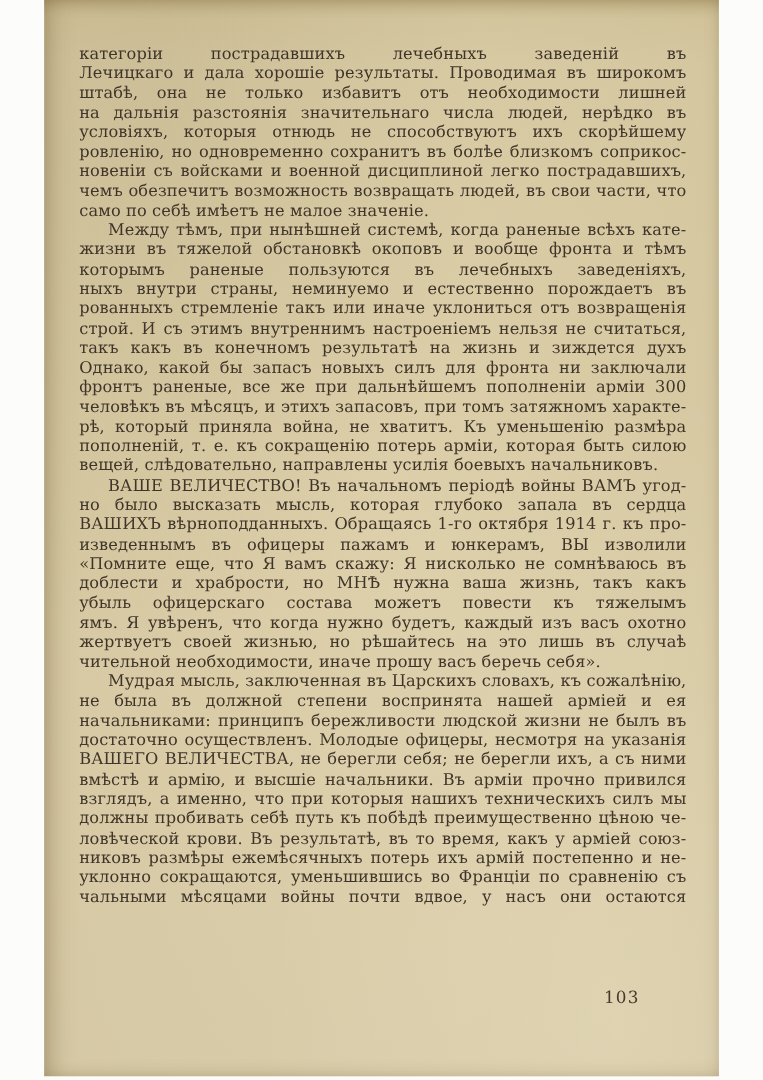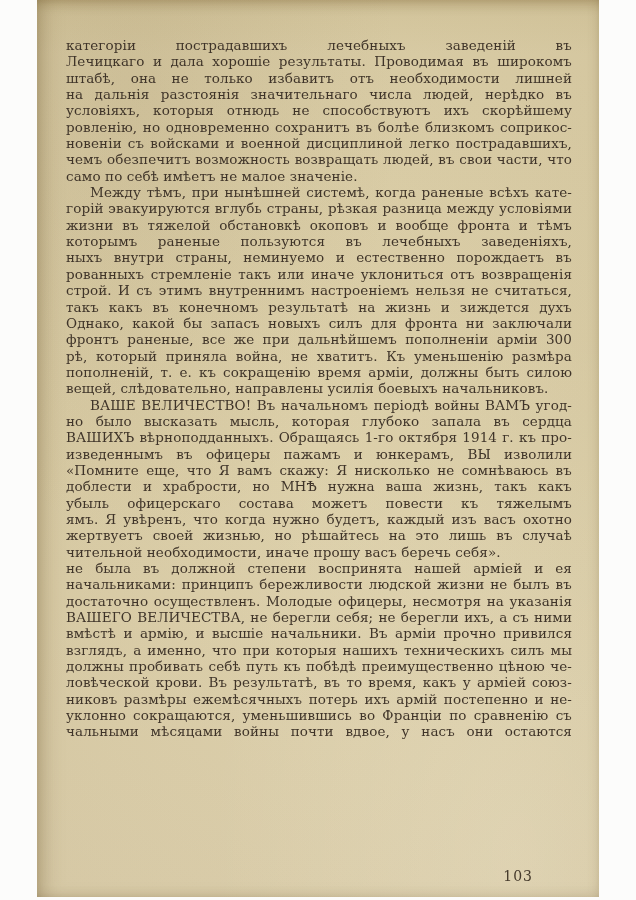"горій эвакуируются вглубь страны, рѣзкая" div.line { html: <div>горій эвакуируются вглубь страны, рѣзкая разница между условіями</div> -> none }
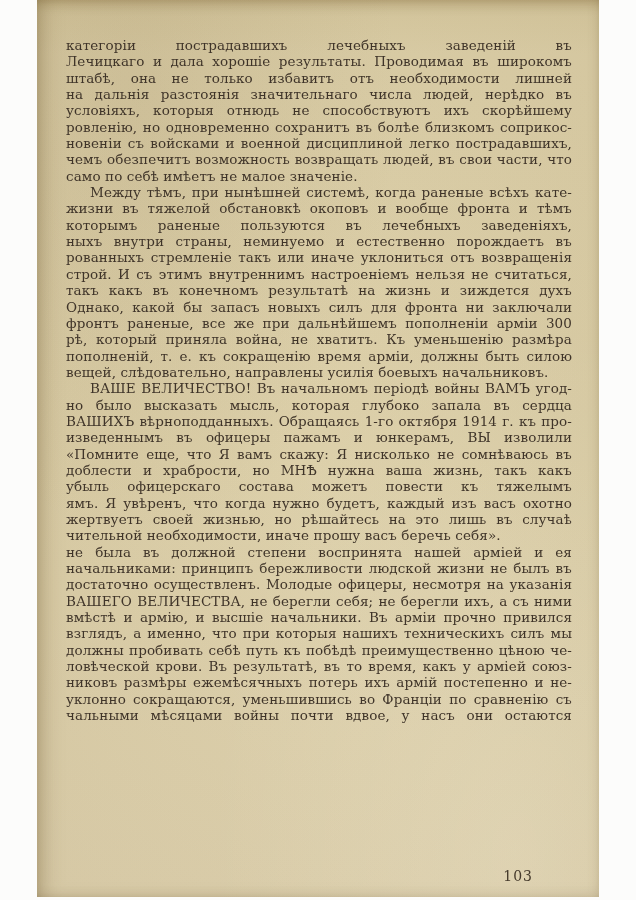"человѣкъ въ мѣсяцъ, и этихъ" div.line { html: none -> <div>человѣкъ въ мѣсяцъ, и этихъ запасовъ, при томъ затяжномъ характе-</div> }
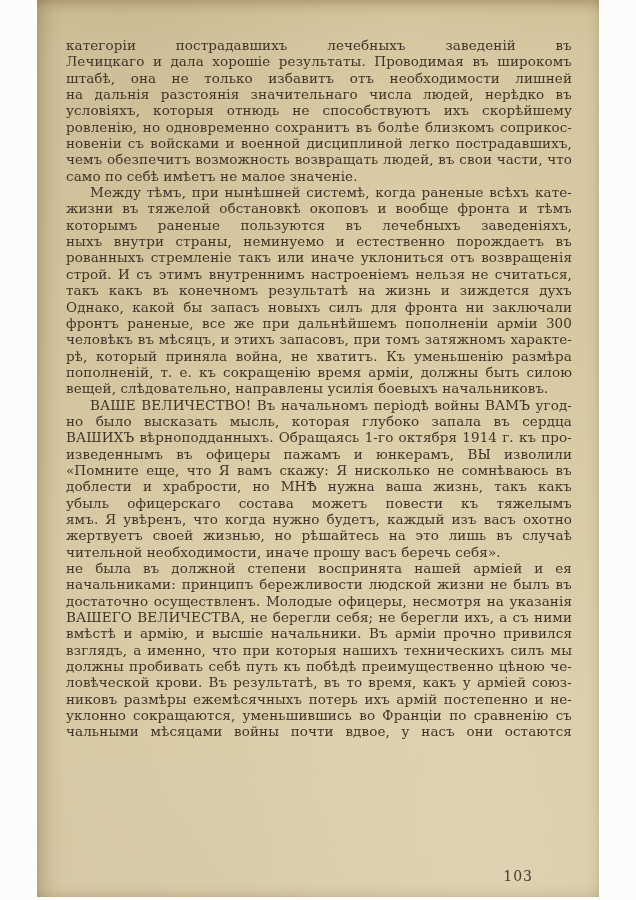"пополненій, т. е. къ сокращенію" div.line { text: время арміи, должны -> потерь арміи, которая }
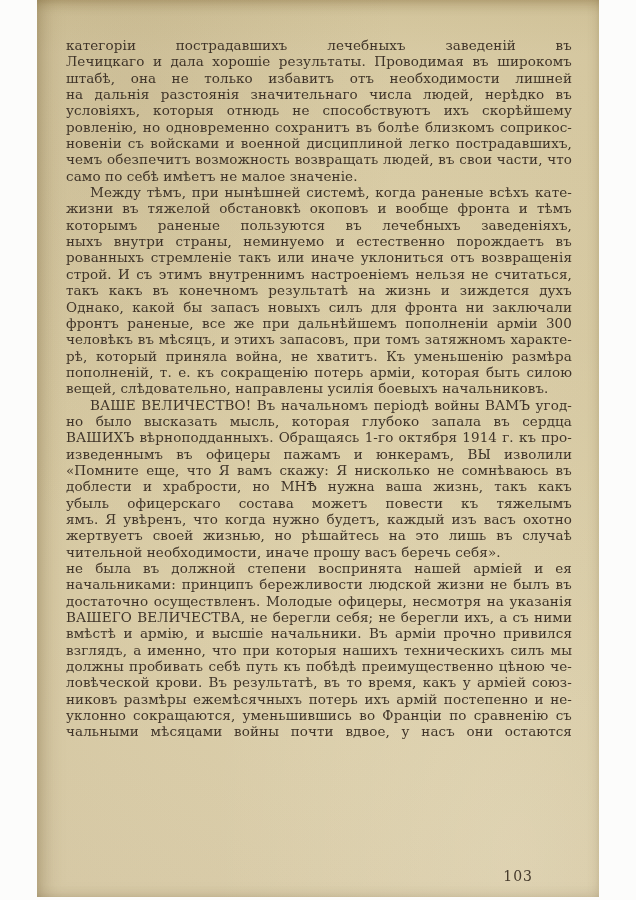"Мудрая мысль, заключенная въ Царскихъ" div.line { html: none -> <div>Мудрая мысль, заключенная въ Царскихъ словахъ, къ сожалѣнію,</div> }
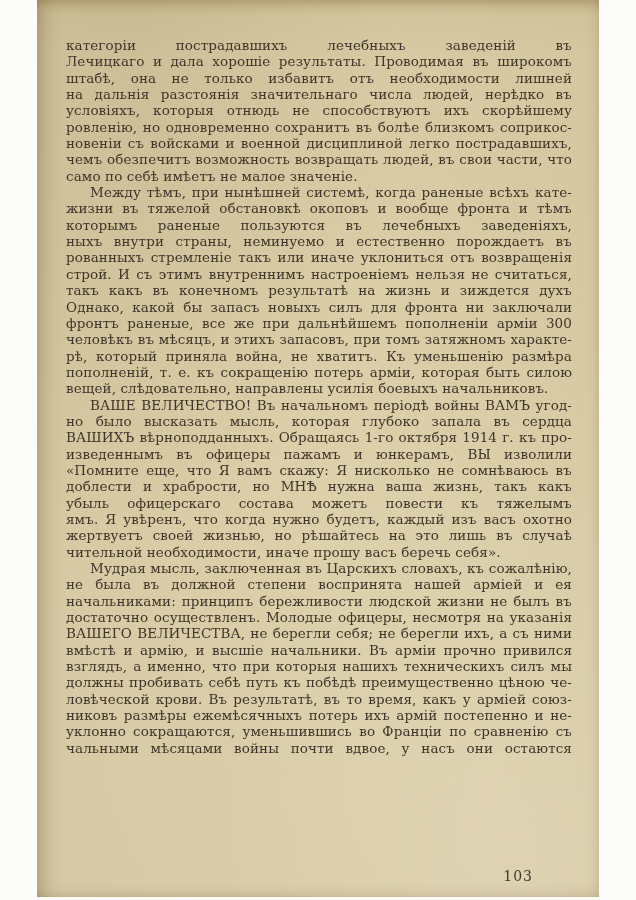"103" .page-number { top: 868px -> 824px }
